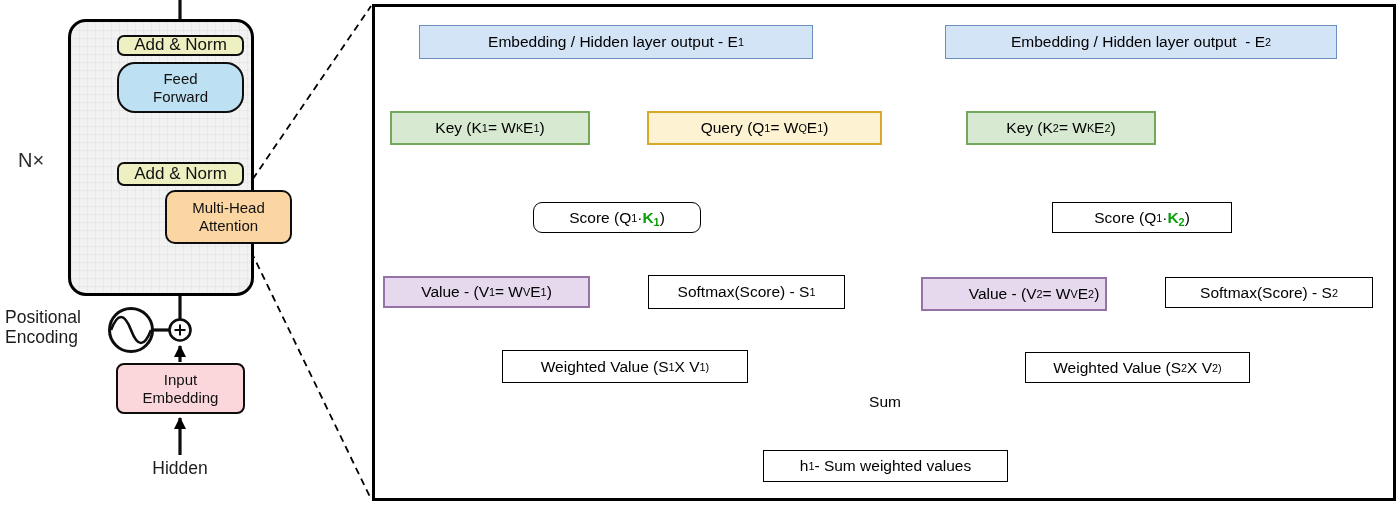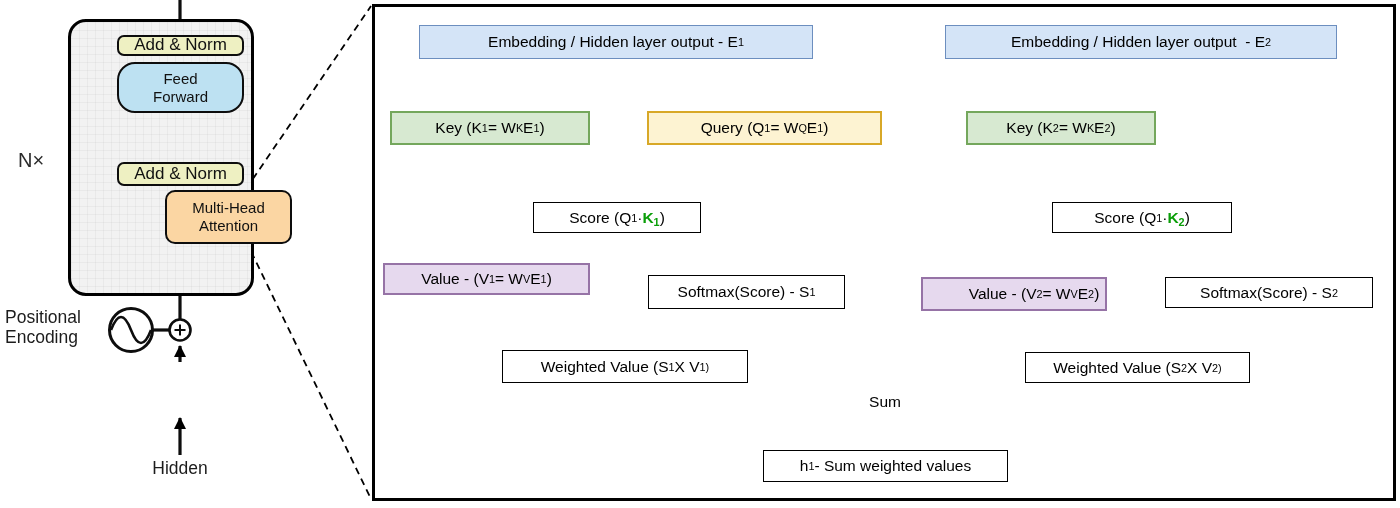"Score (Q · )" .score1 { border-radius: none -> 9px }
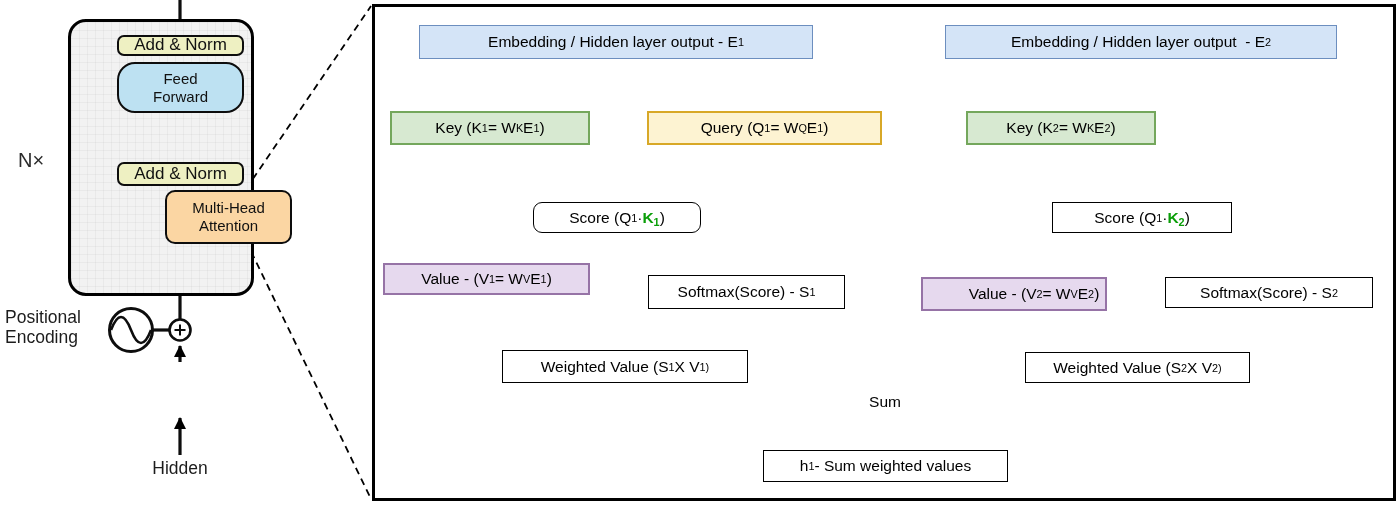"Value - (V = W" .value1 { top: 263px -> 276px }
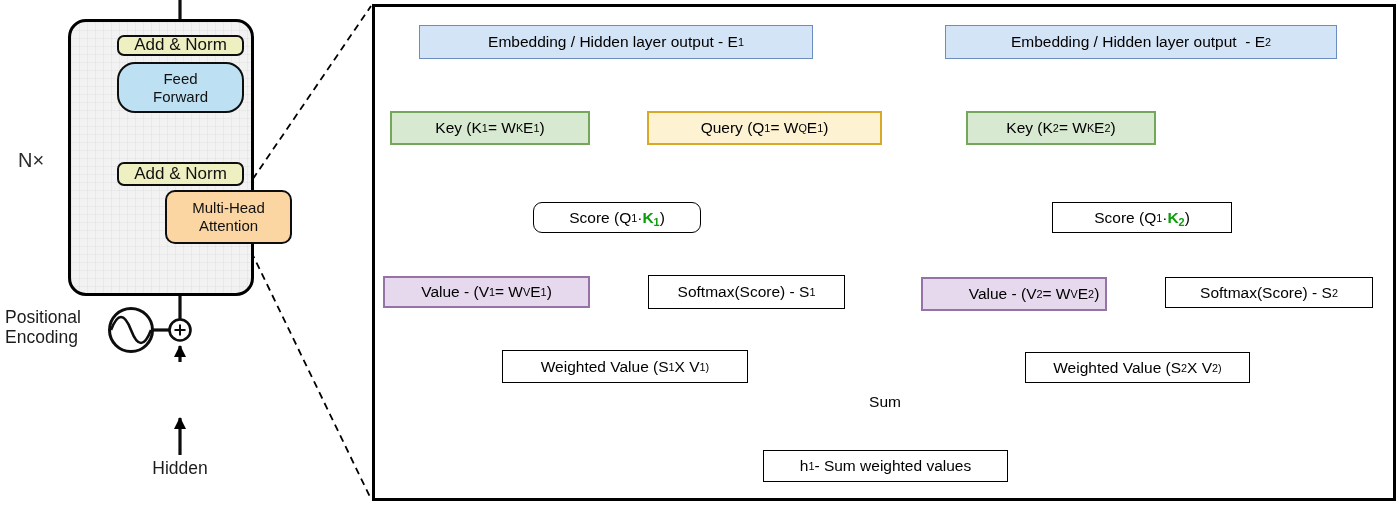"Input" div.lbox { html: none -> <div>Input<br>Embedding</div> }
